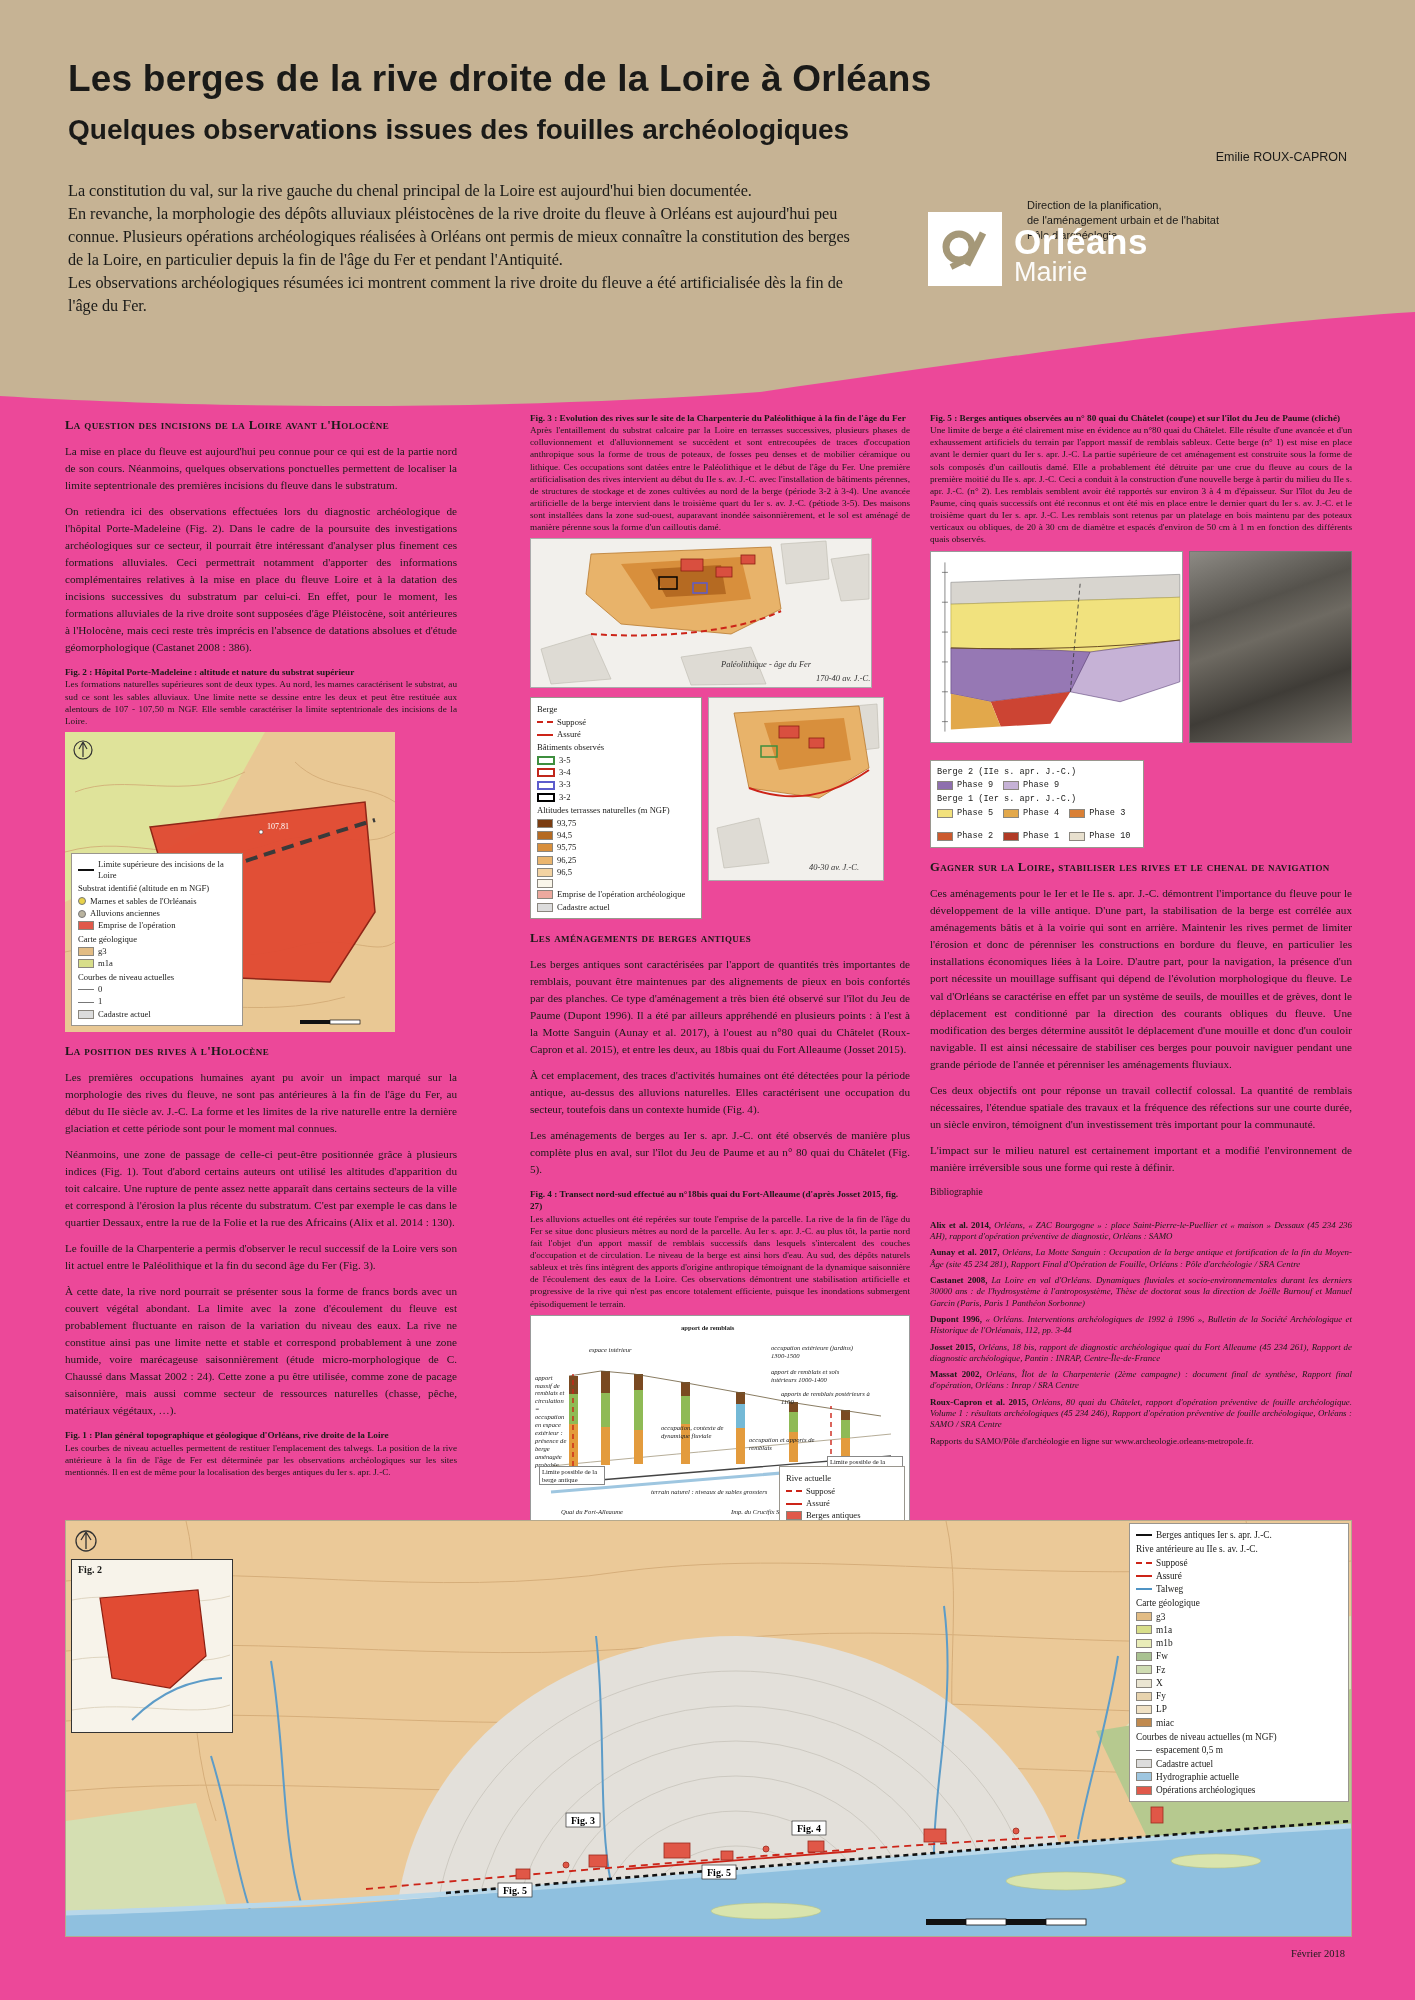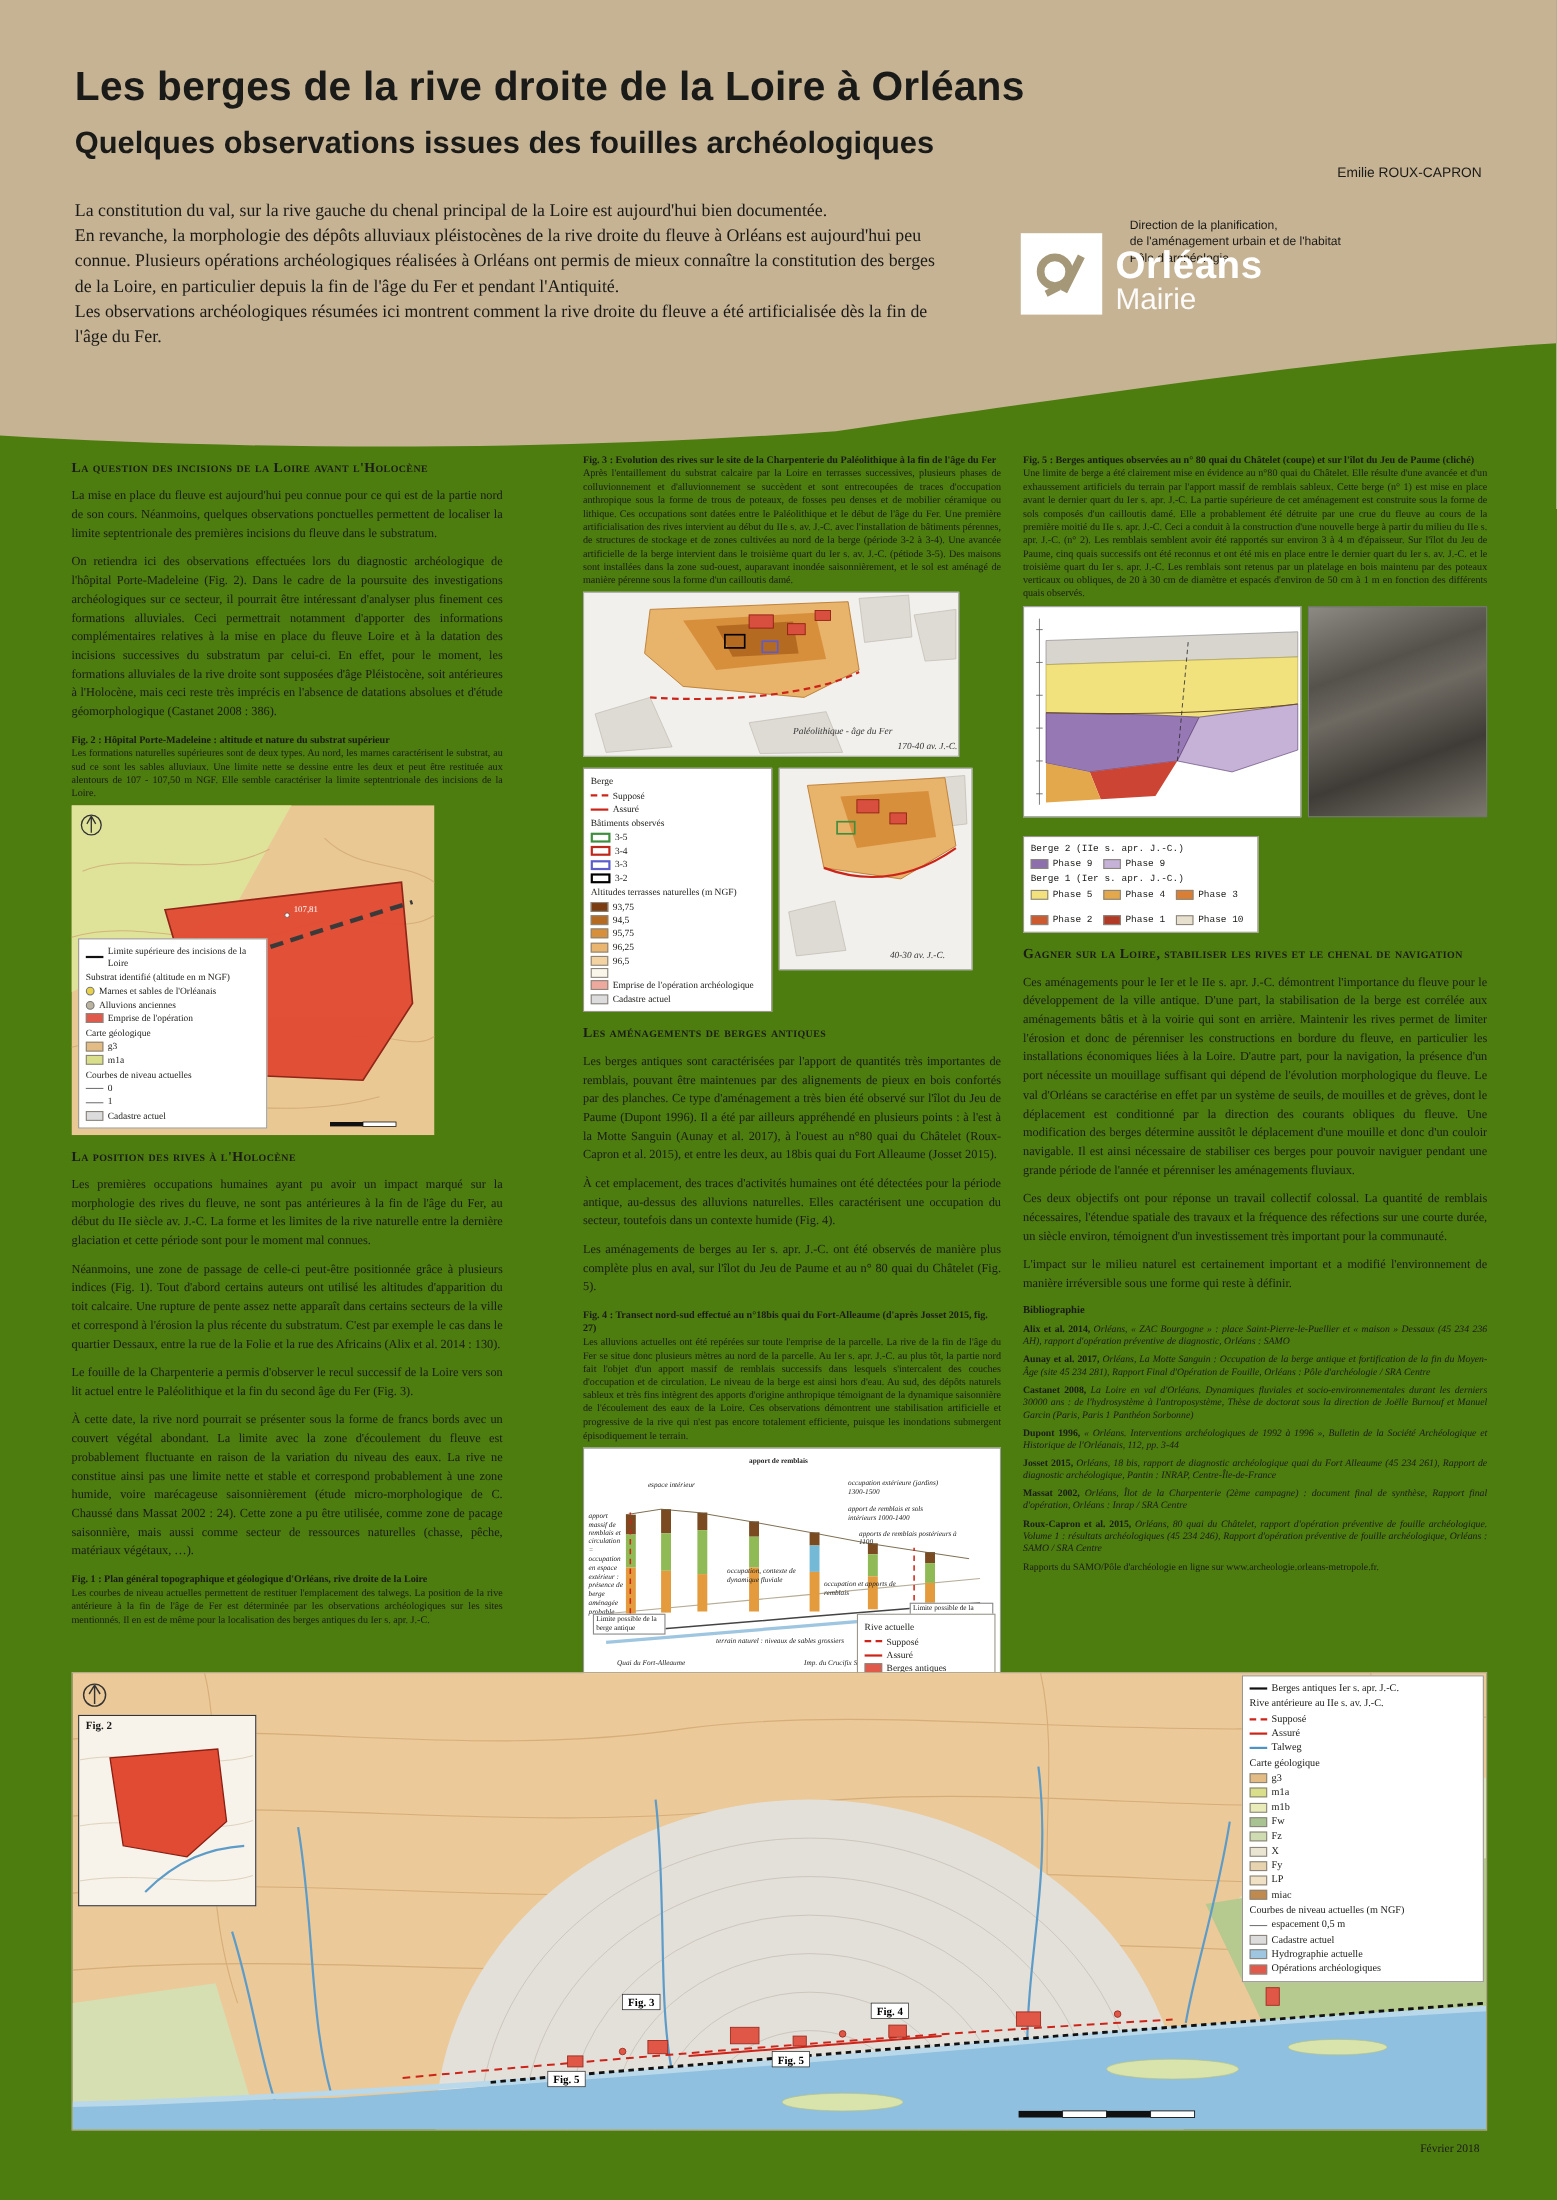"Les berges de la rive" .poster { background: #4d7c0f -> #ec4899 }
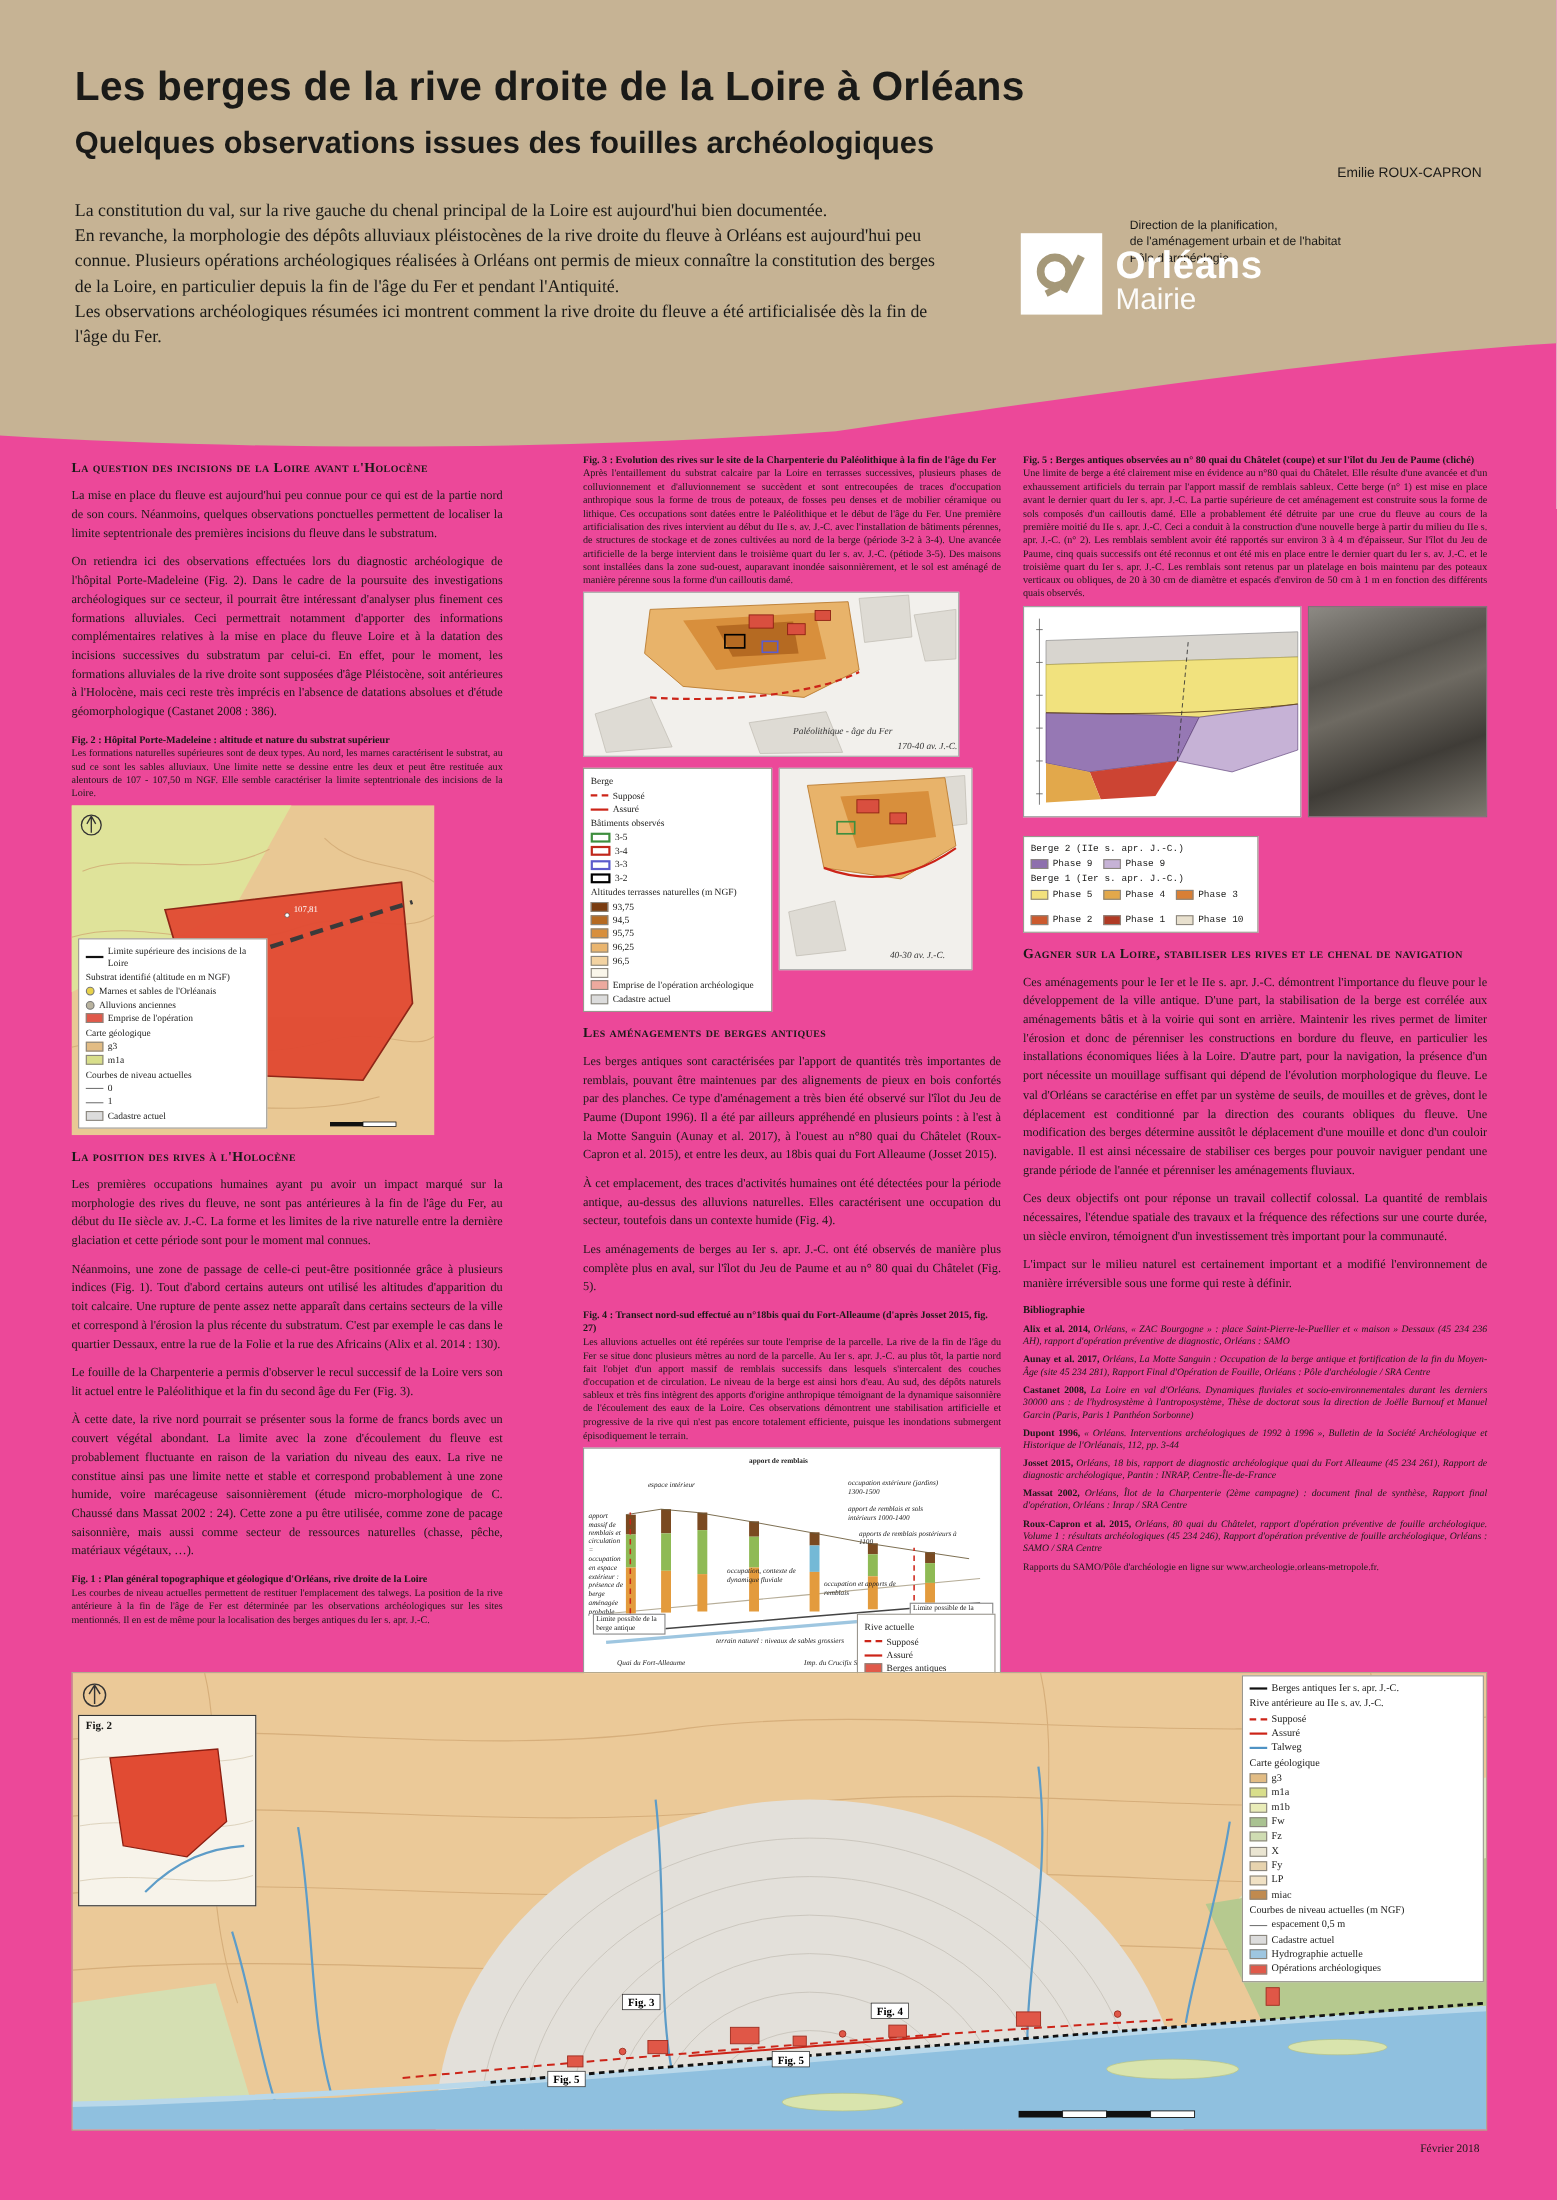"Bibliographie" div { font-weight: bold -> normal; margin-bottom: 5px -> 22px }
